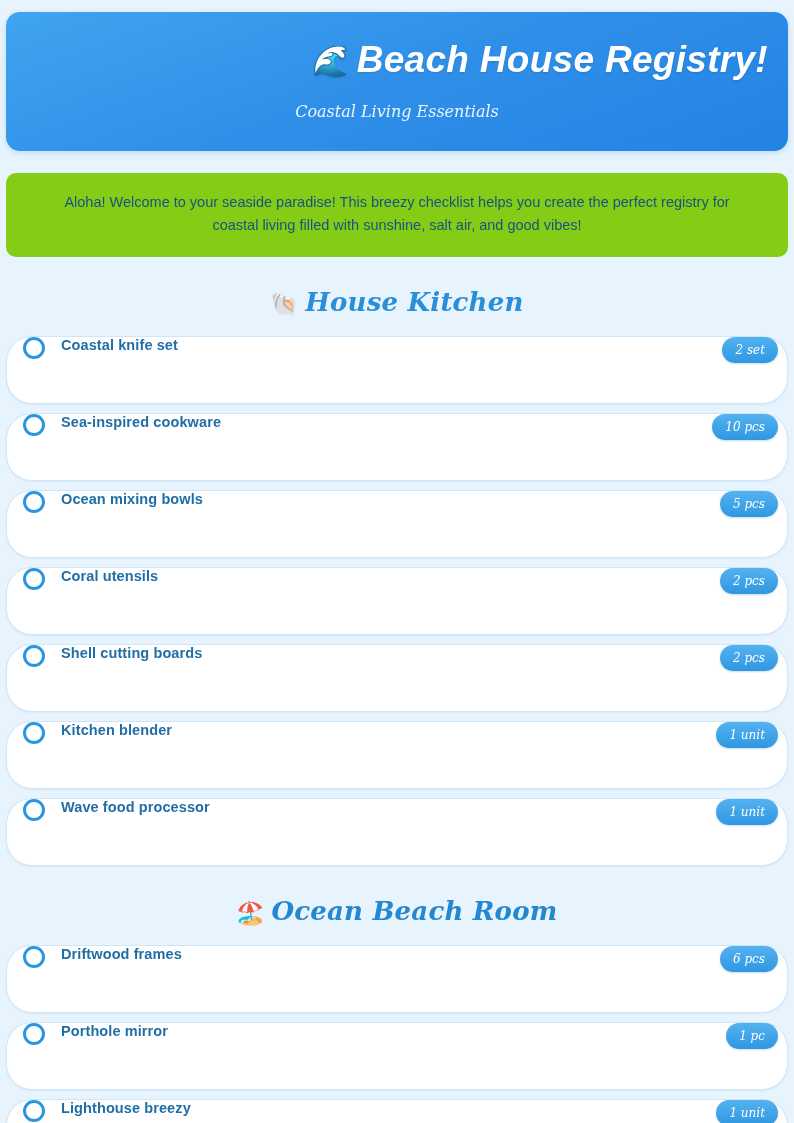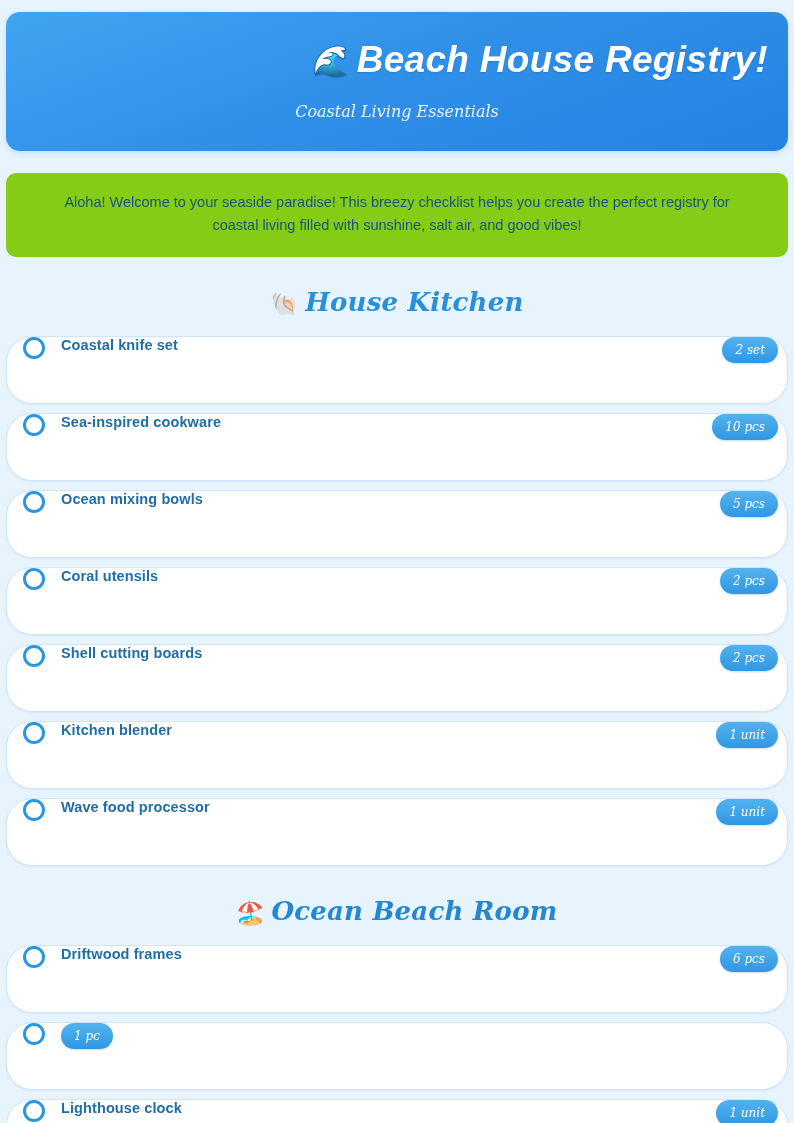"Porthole mirror" span.item-label { html: none -> <span>Porthole mirror</span> }
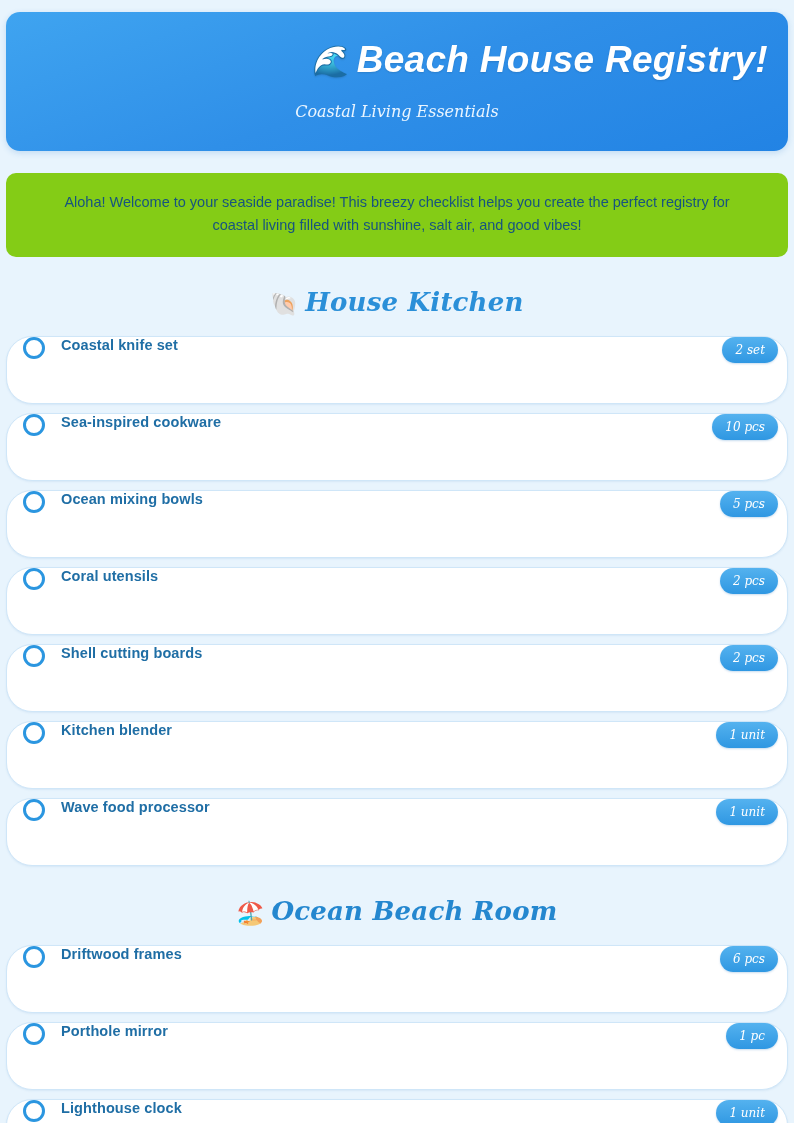"Lighthouse clock" span.item-label { text: clock -> breezy }
